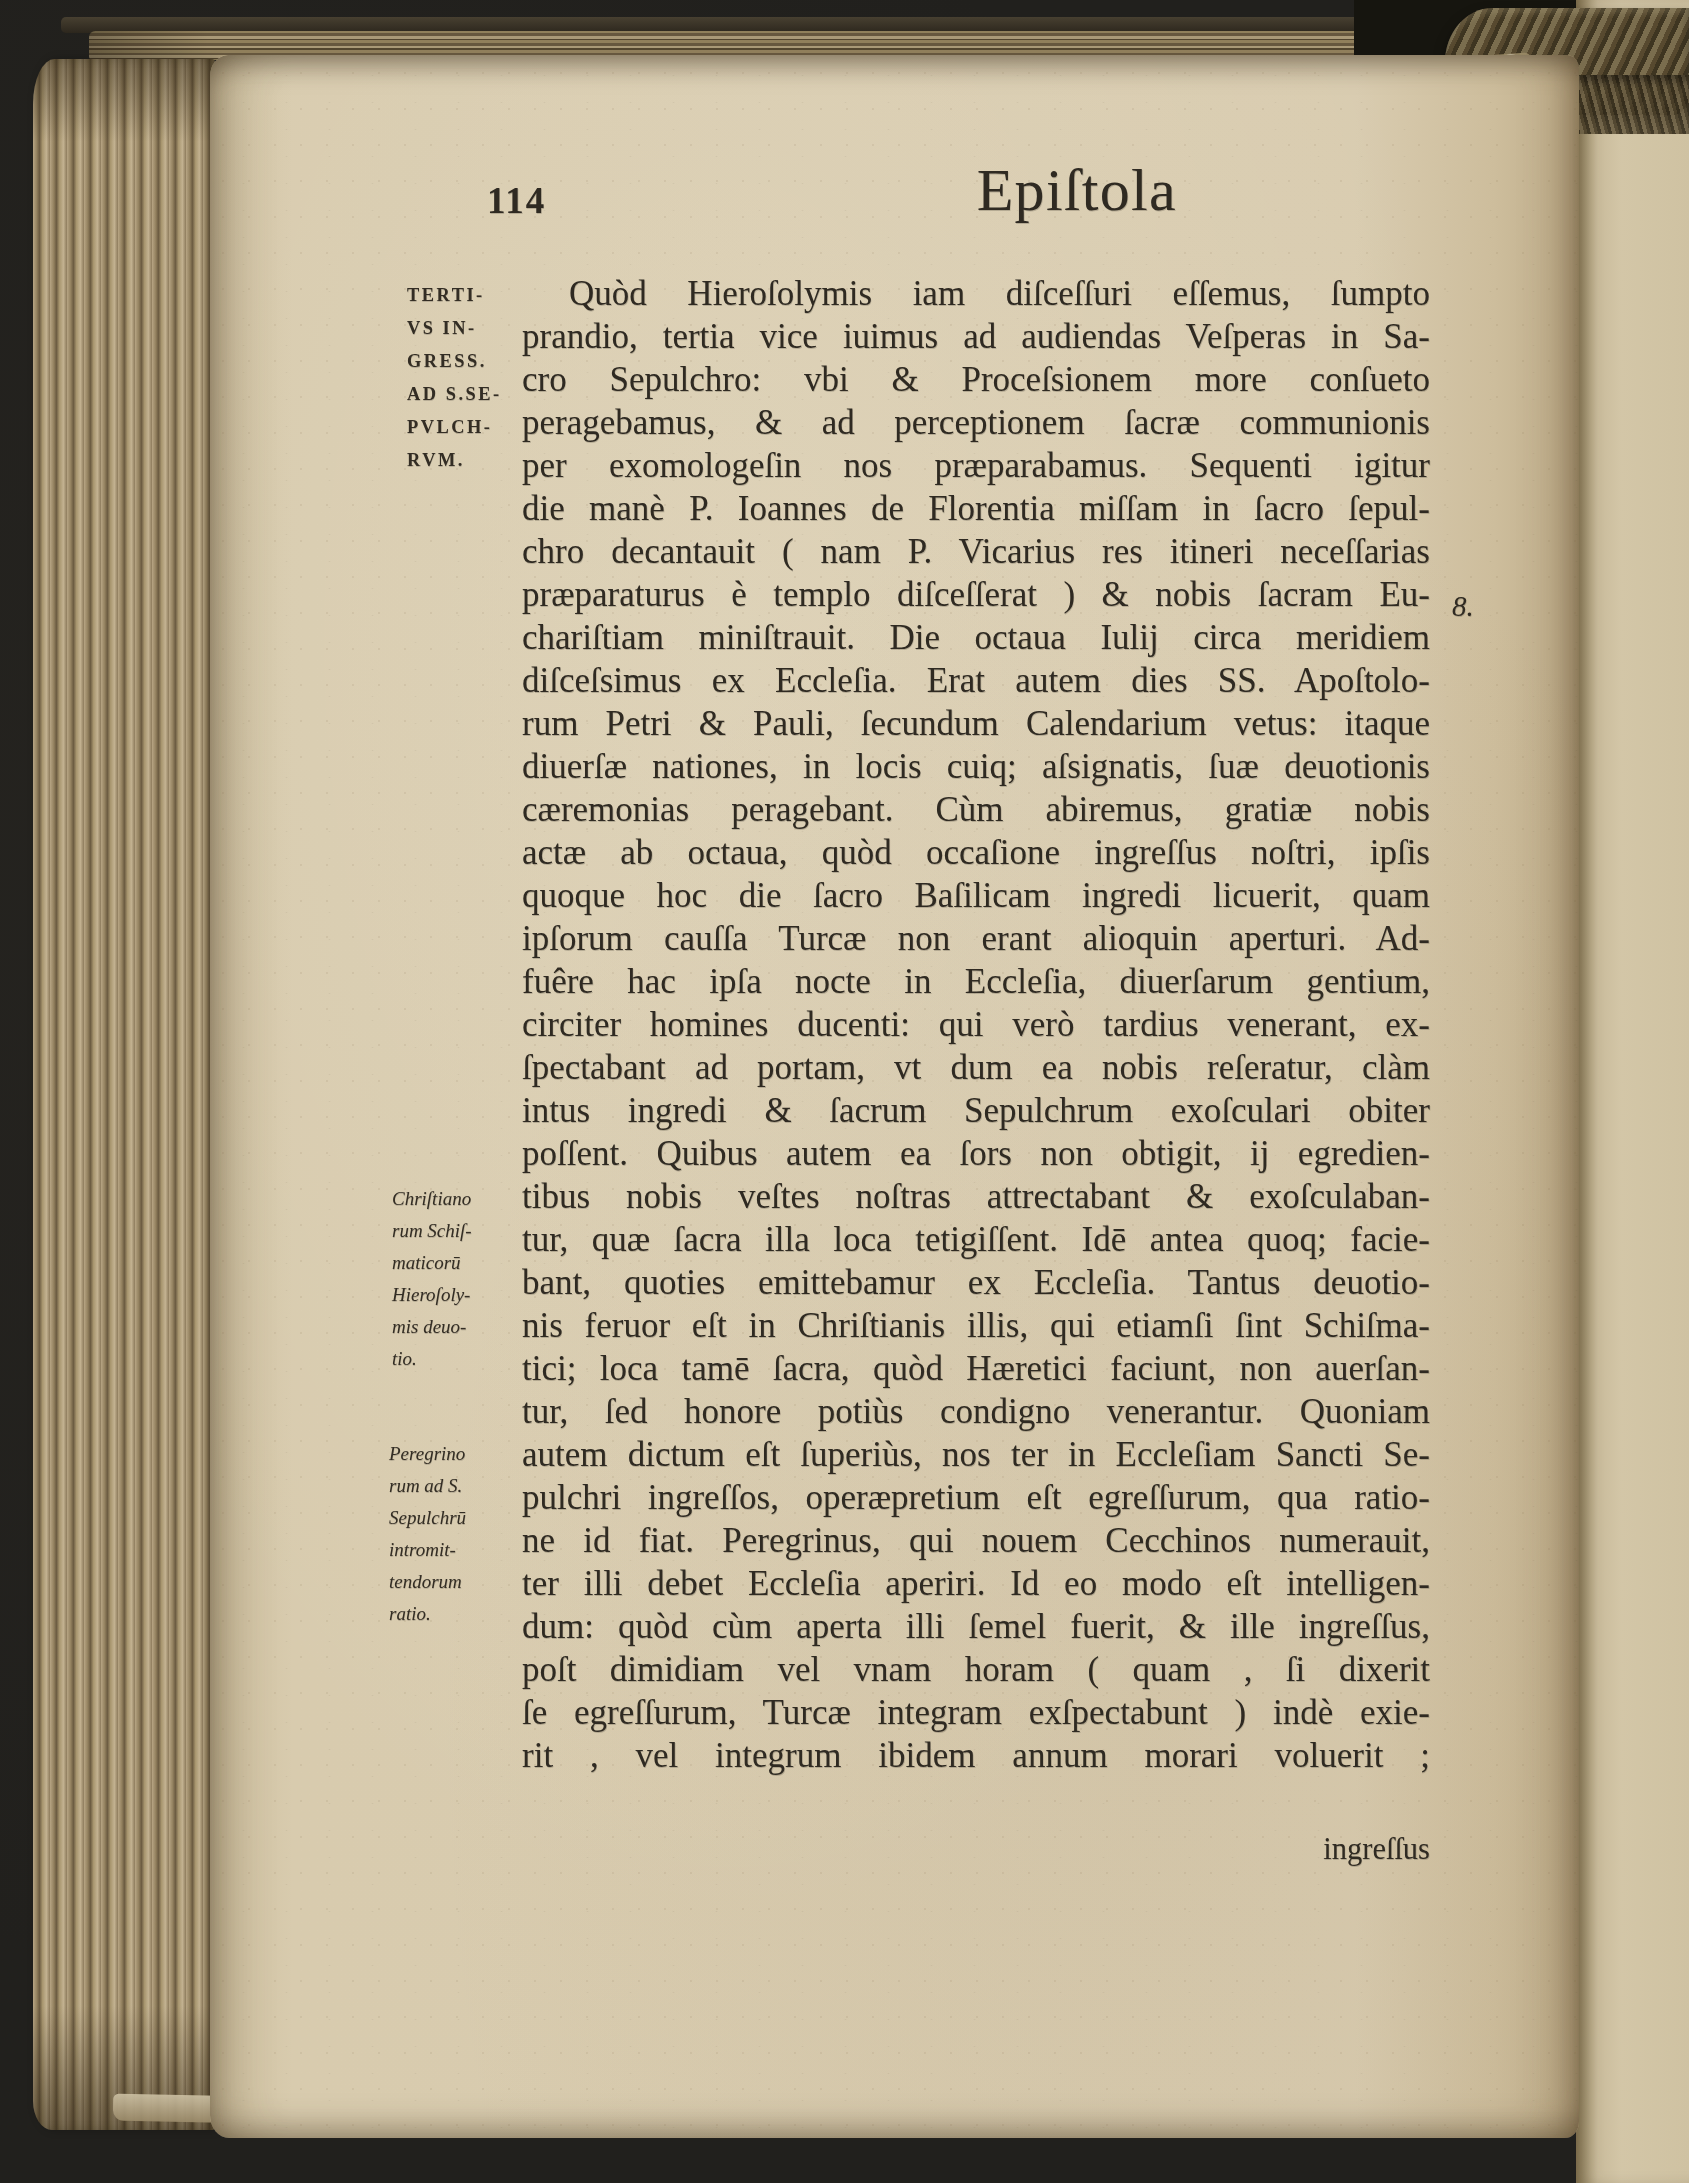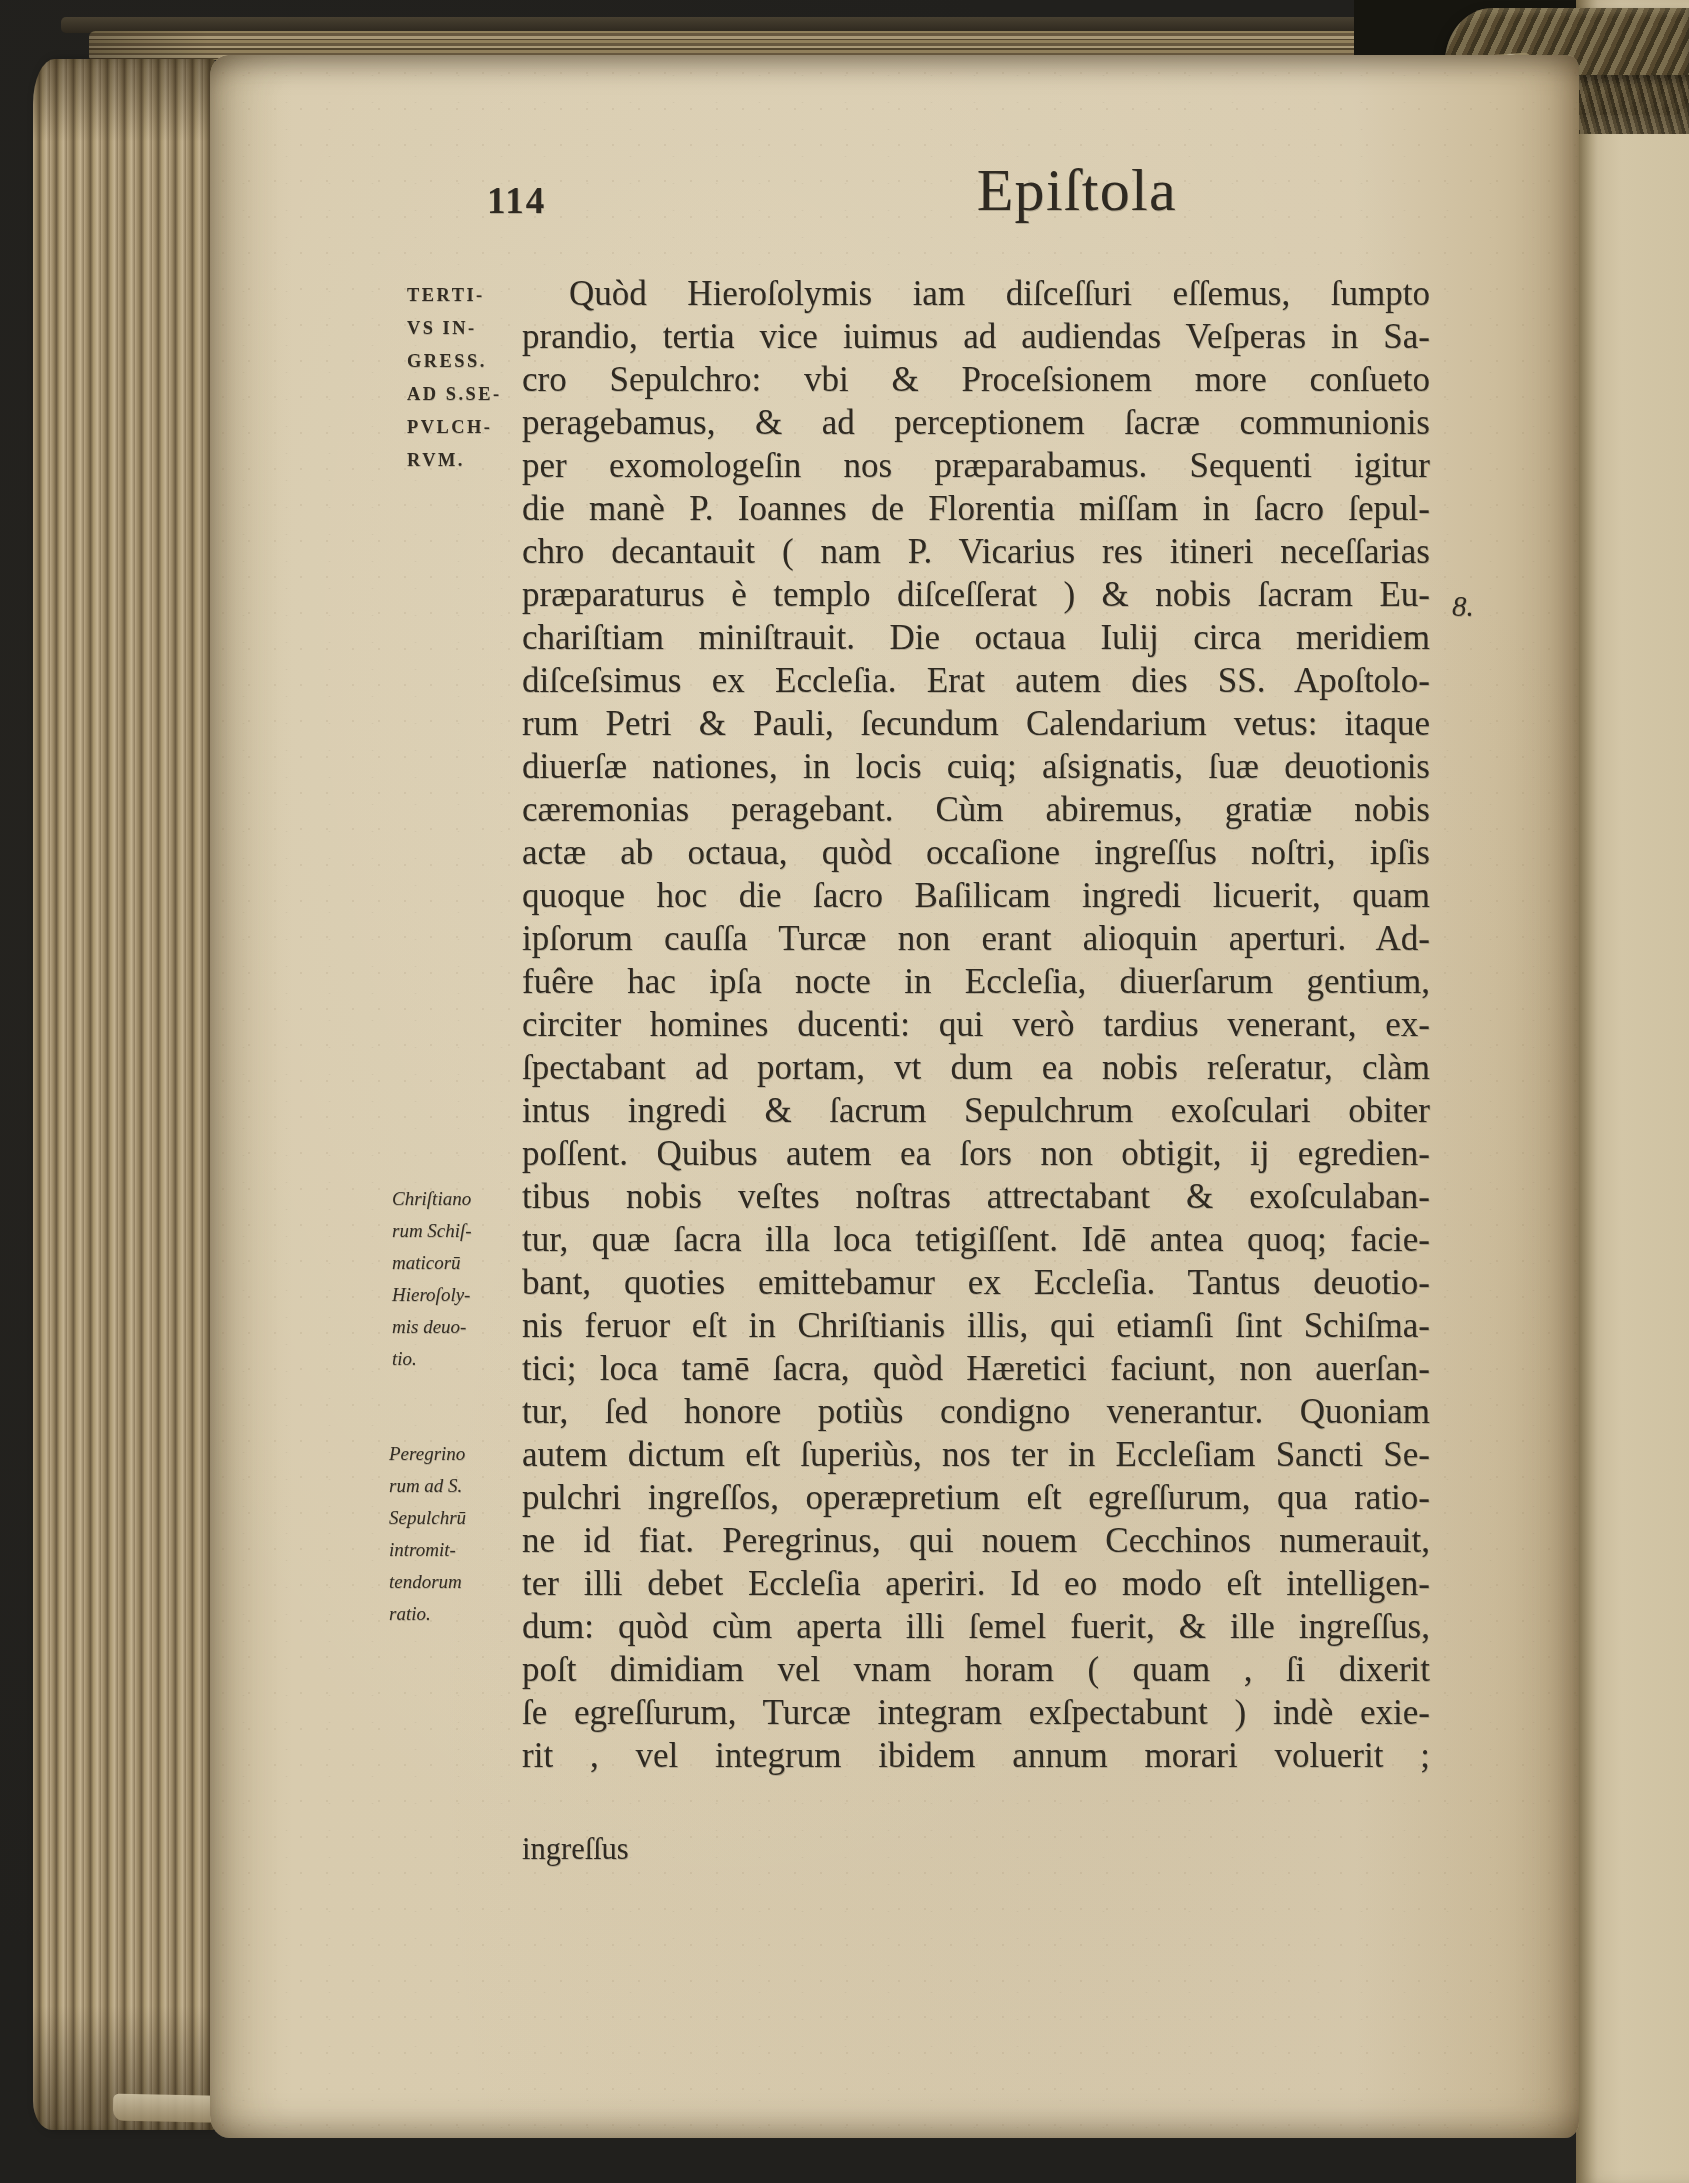"ingreſſus" .catchword { text-align: none -> right }
